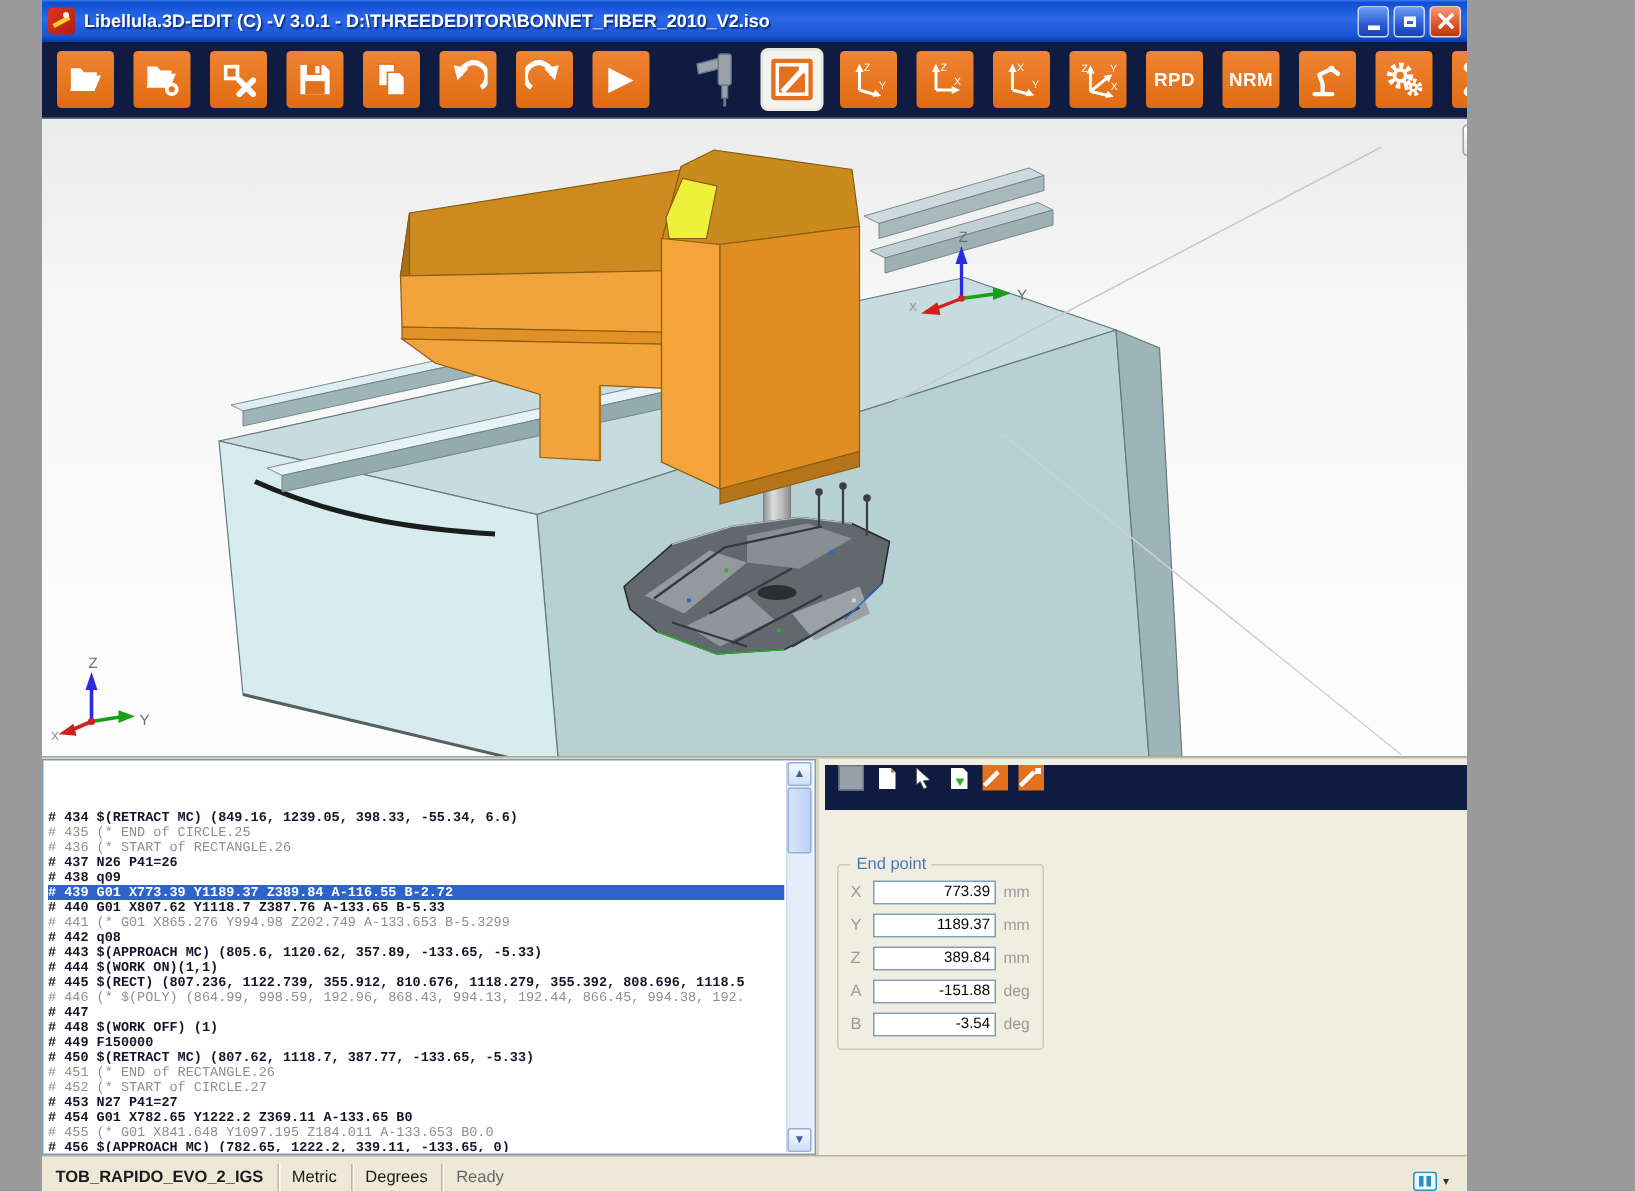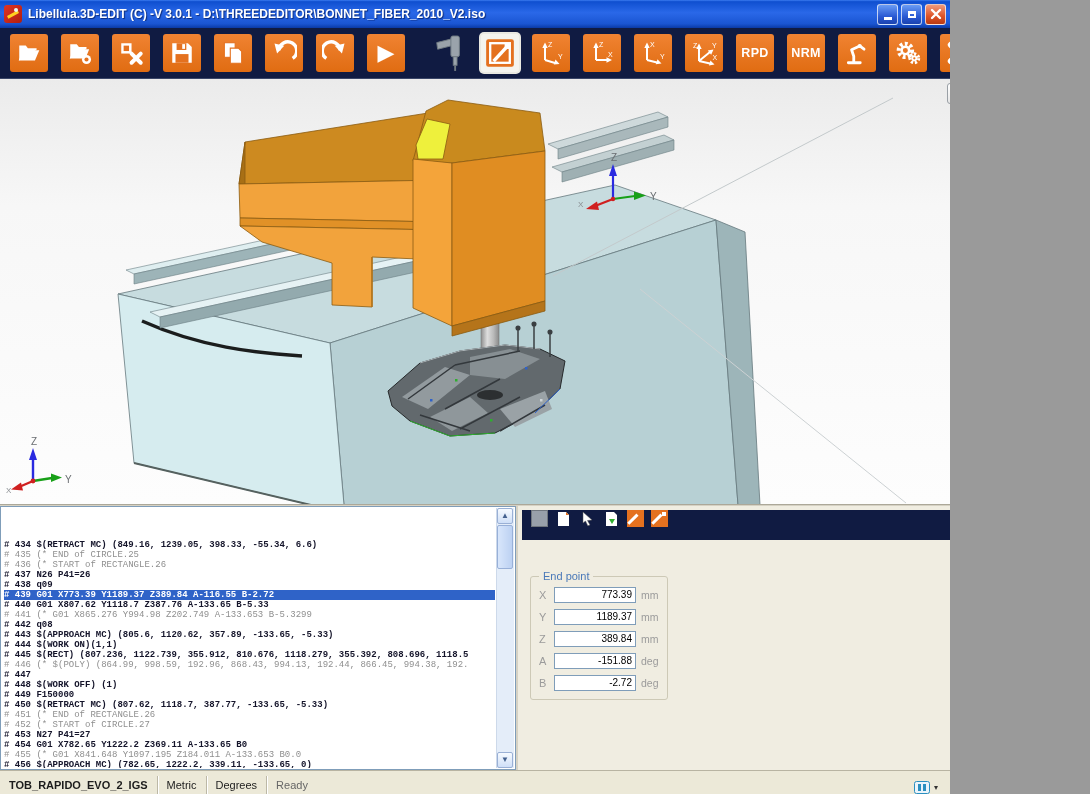"Libellula.3D-EDIT (C) -V 3.0.1 -" .window { margin-left: none -> 28px }
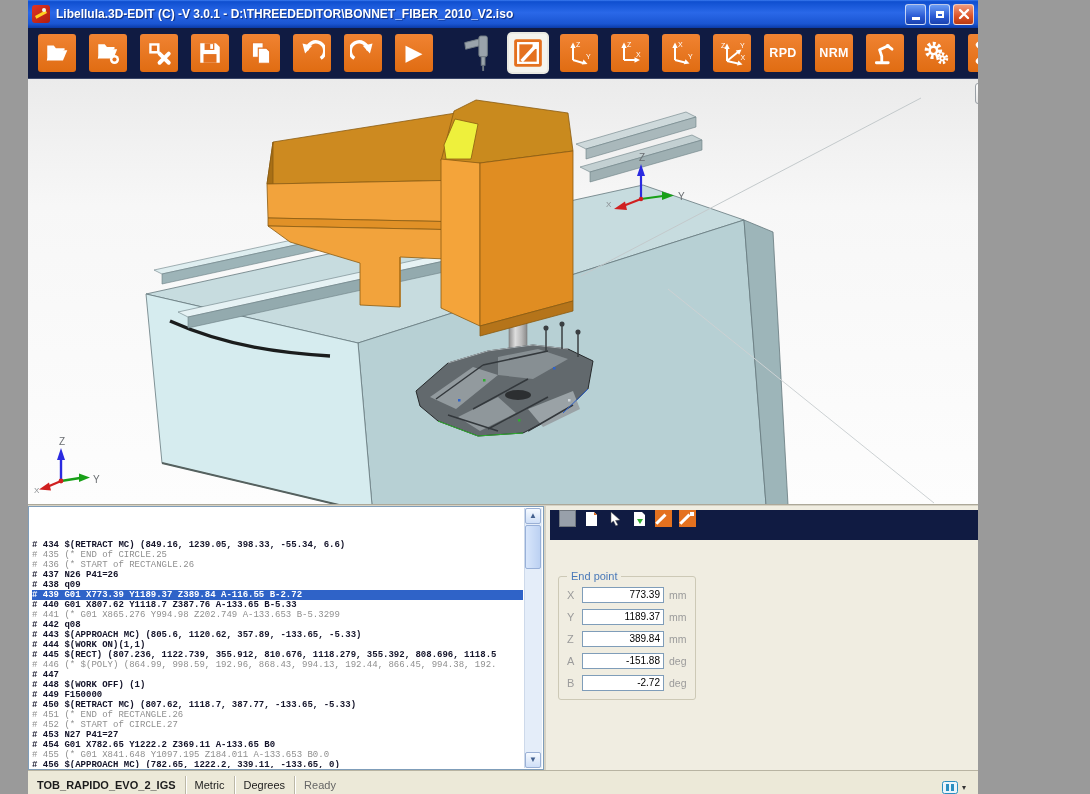"-2.72" div.fbox { text: -2.72 -> -3.54 }
